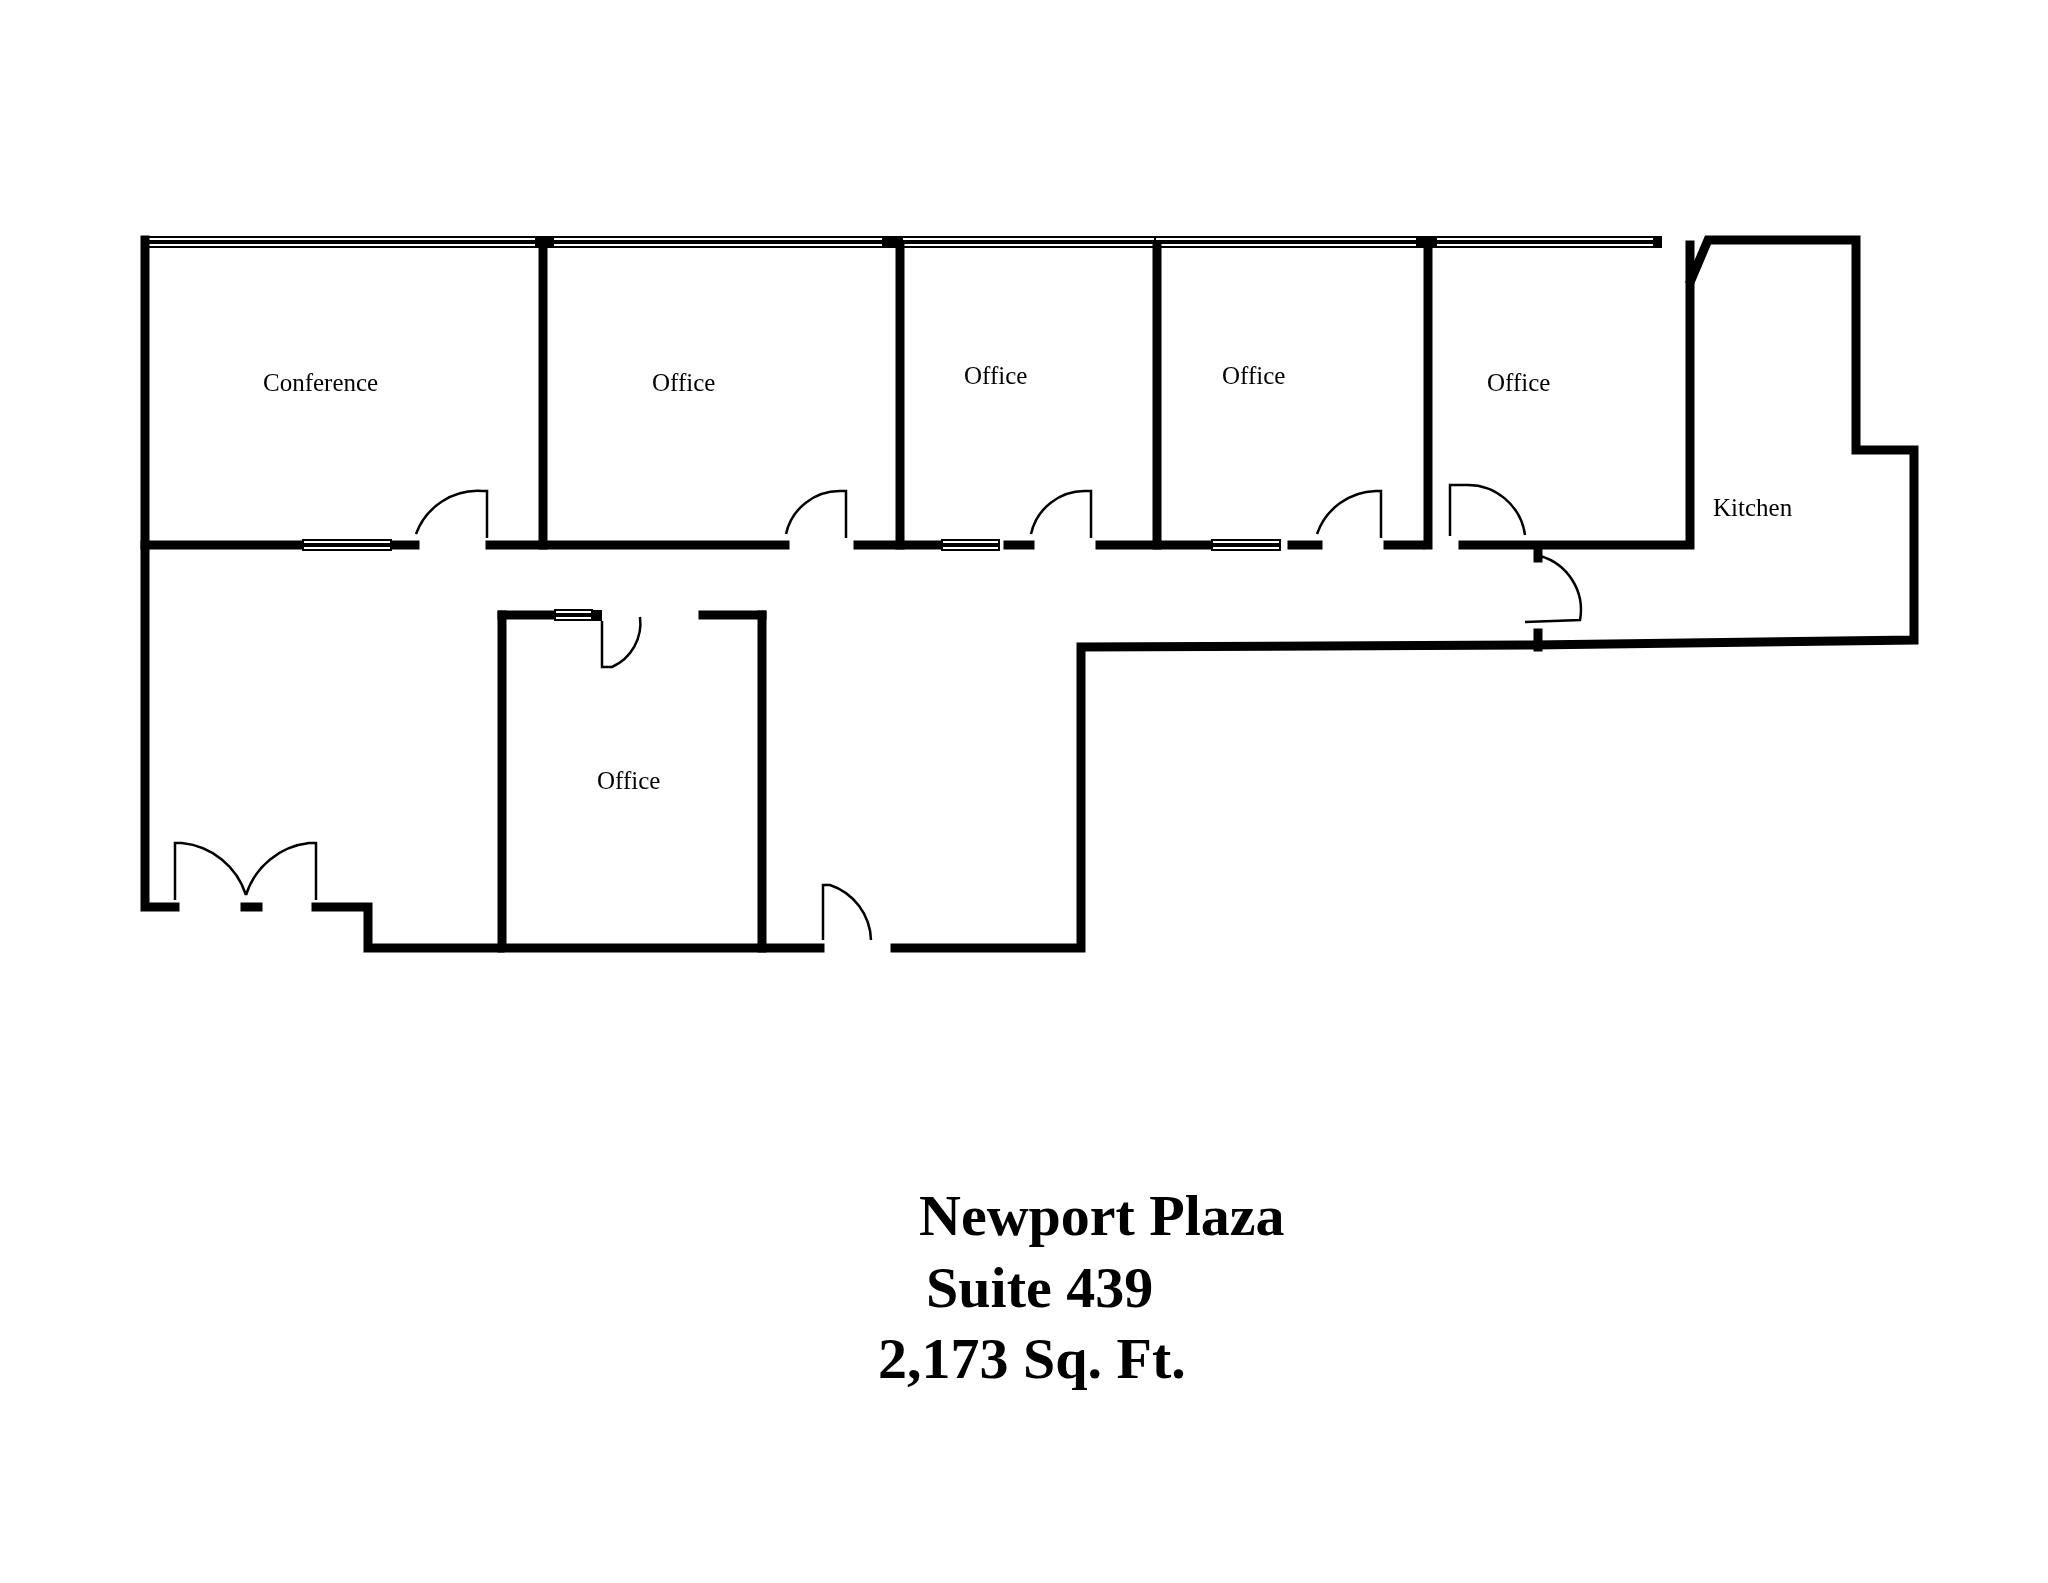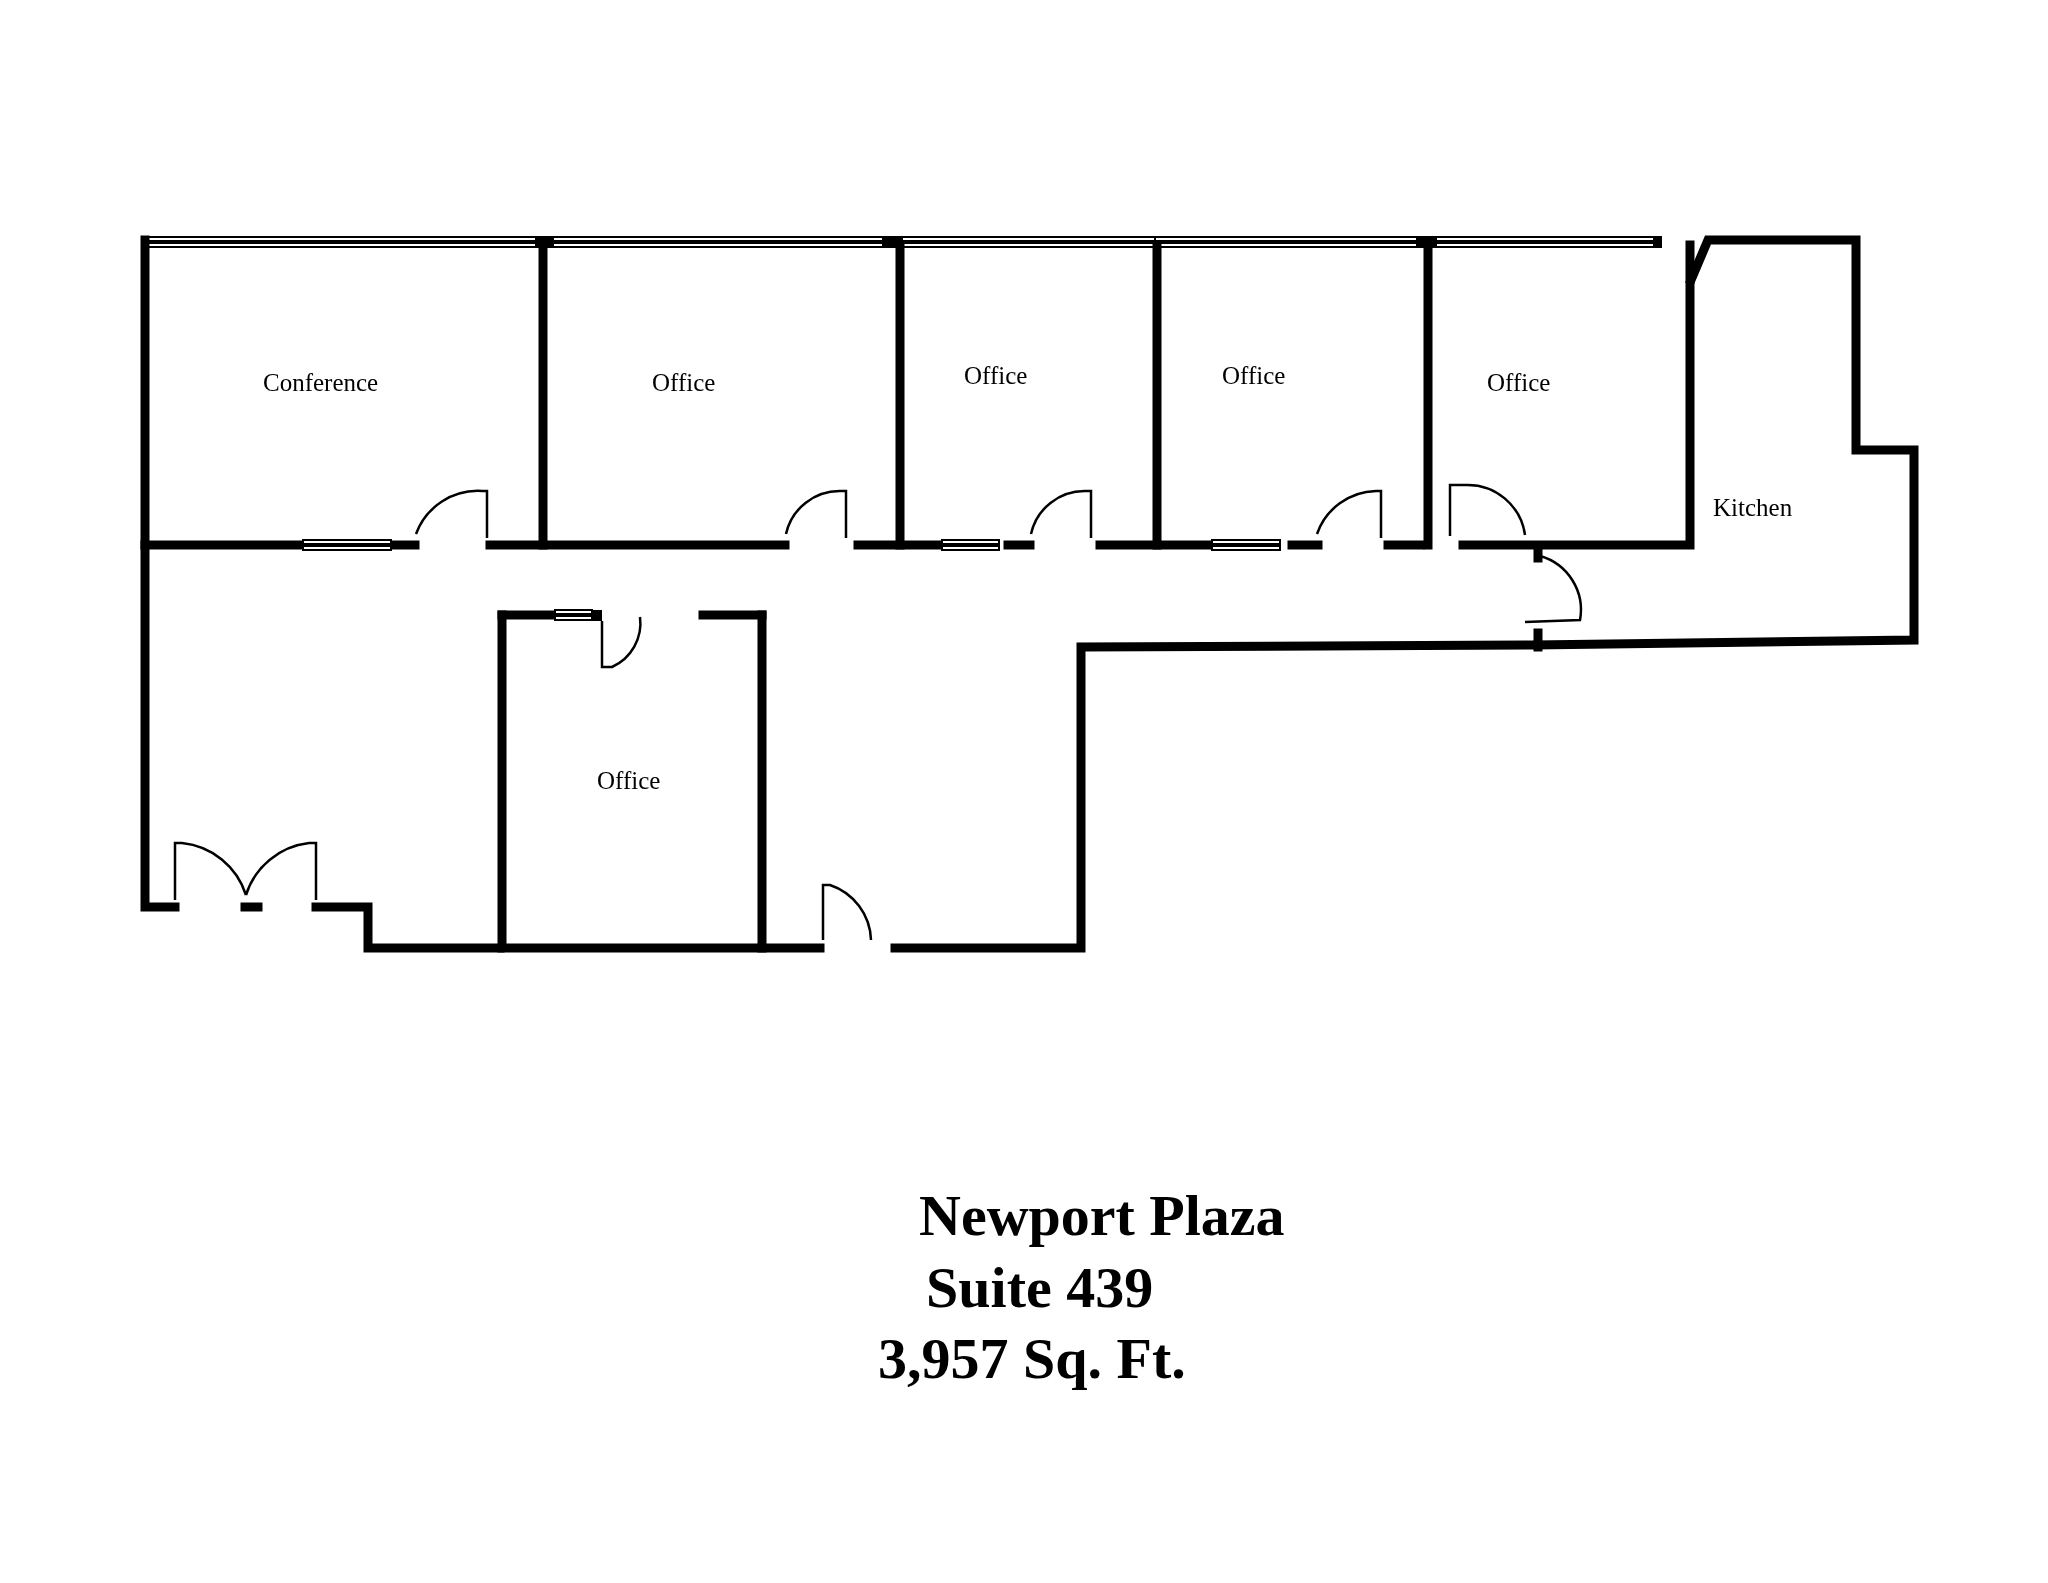"3,957 Sq. Ft." div.title-line { text: 3,957 -> 2,173 }
